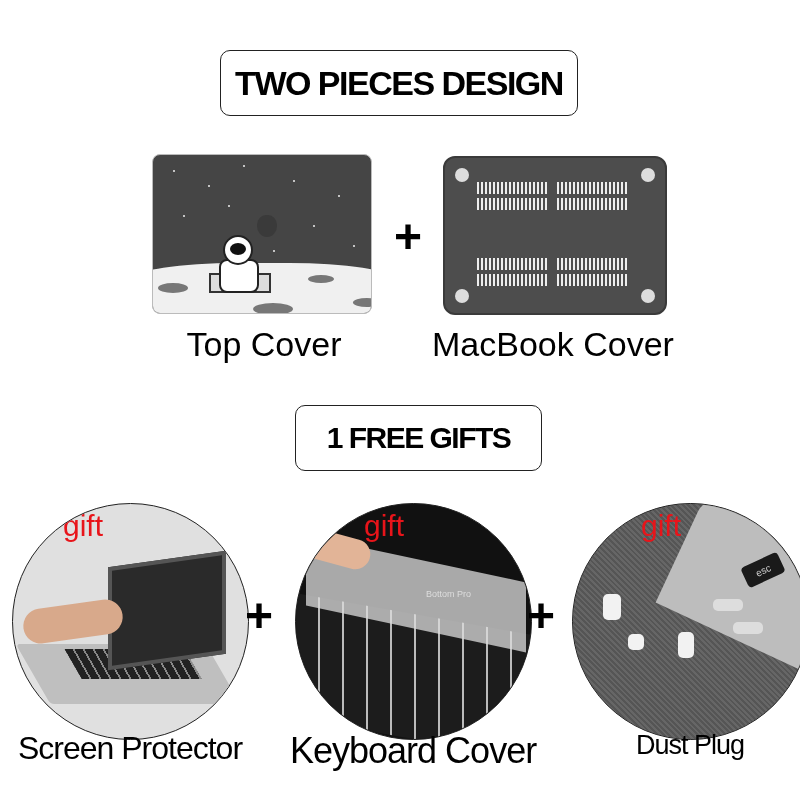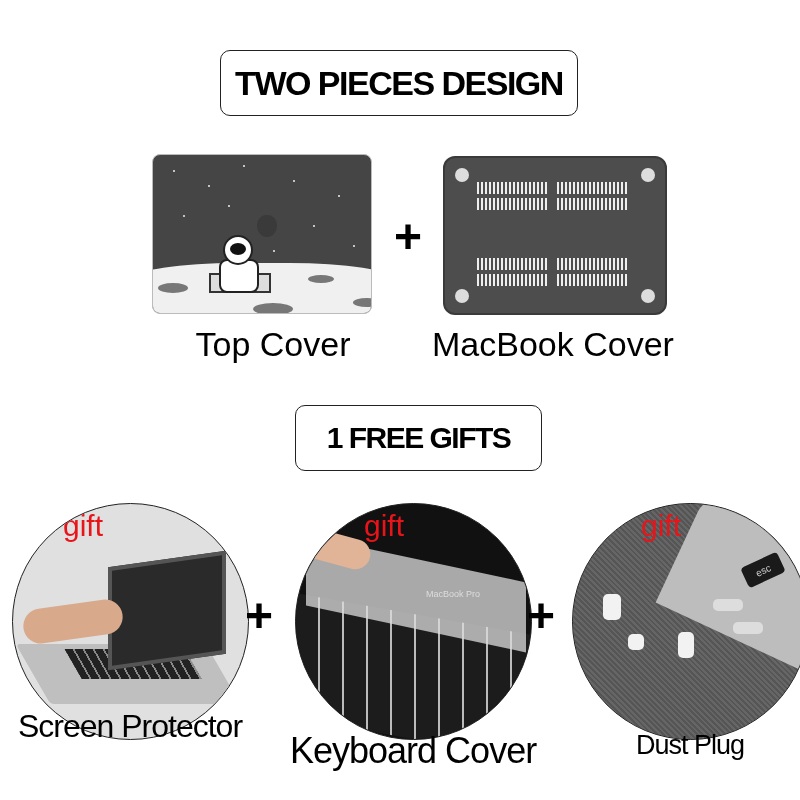"Top Cover" div.label { left: 183px -> 174px }
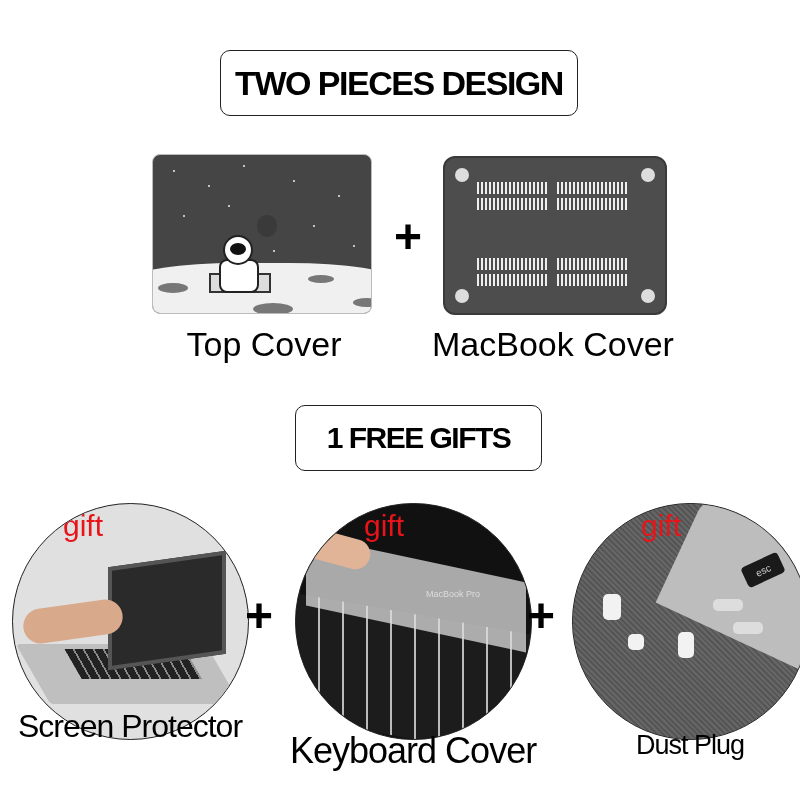"MacBook Pro" div { text: MacBook -> Bottom }
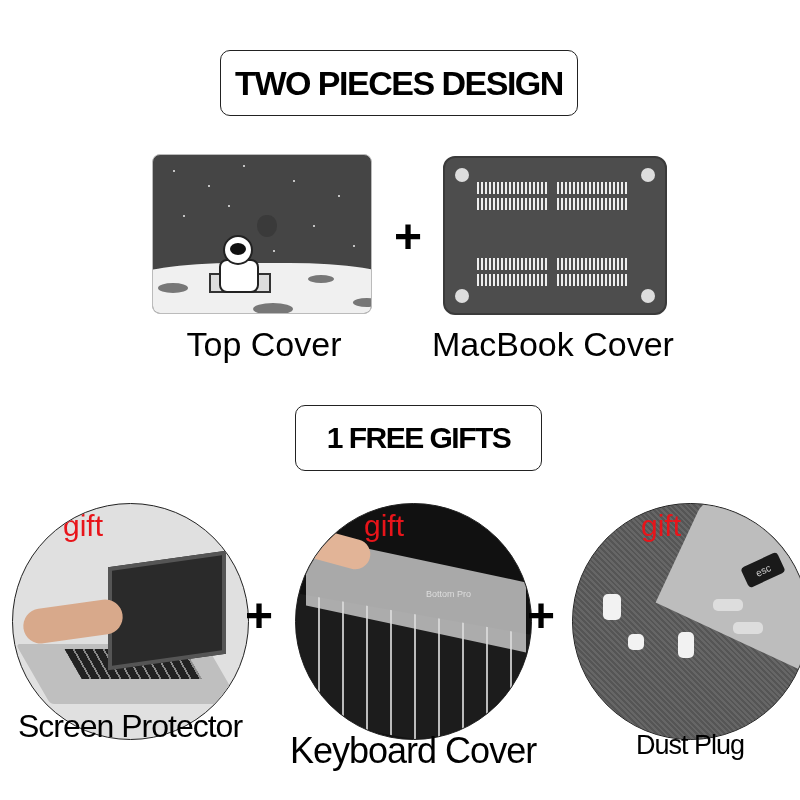"Screen Protector" div.label { top: 708px -> 730px }
